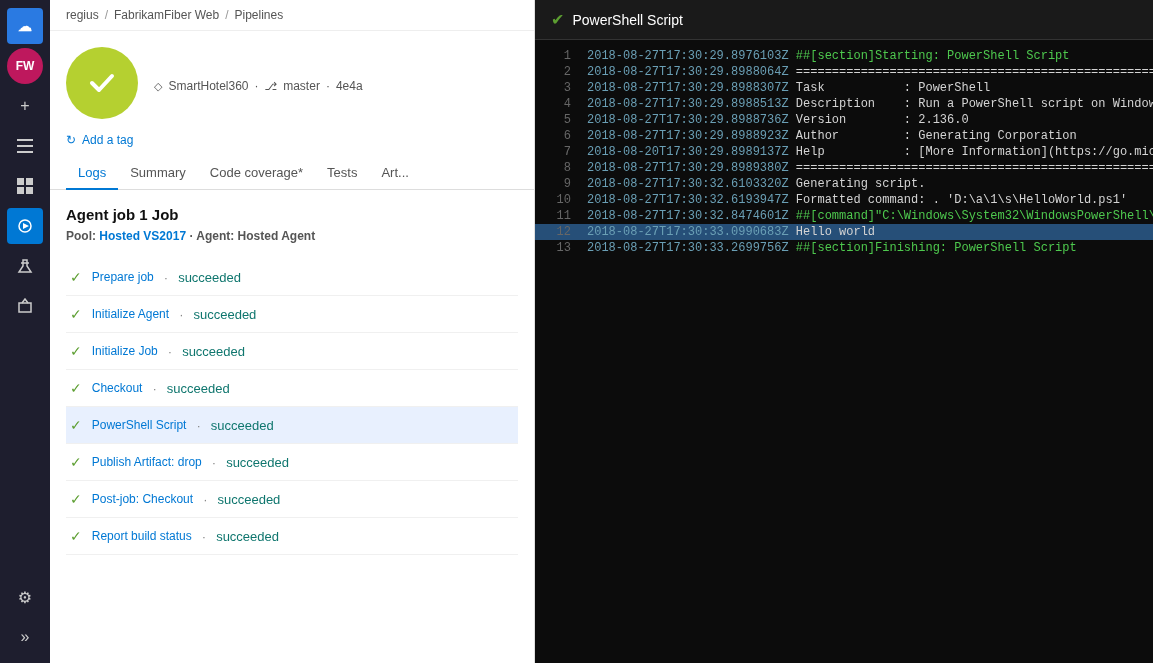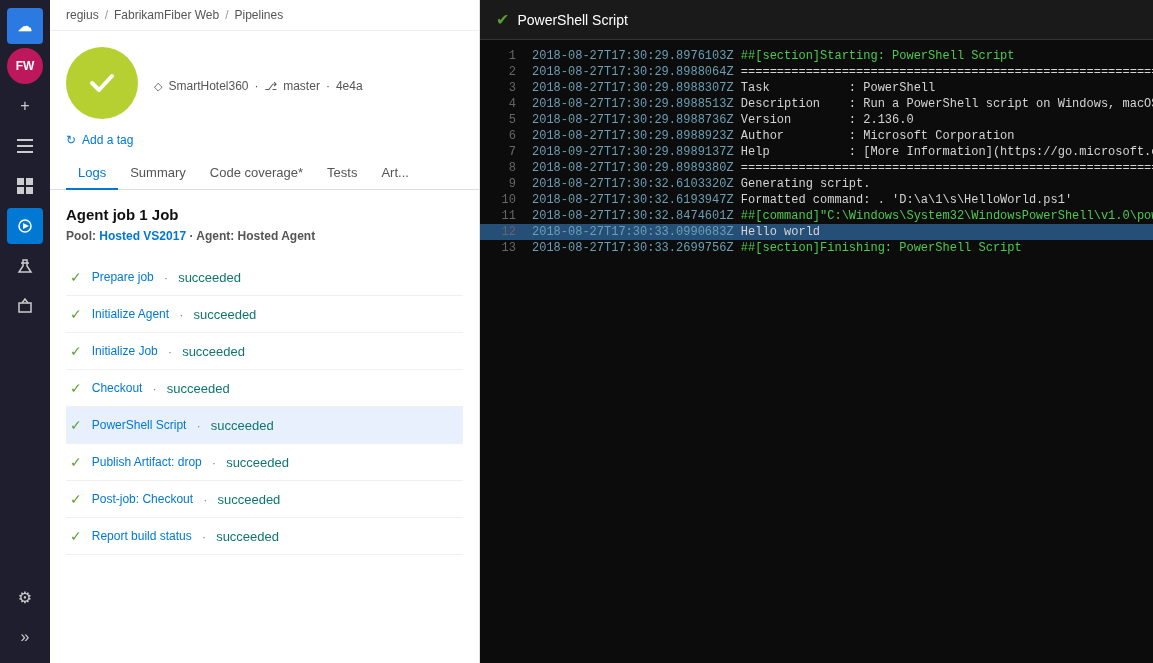"regius" .main-left { width: 430px -> 485px }
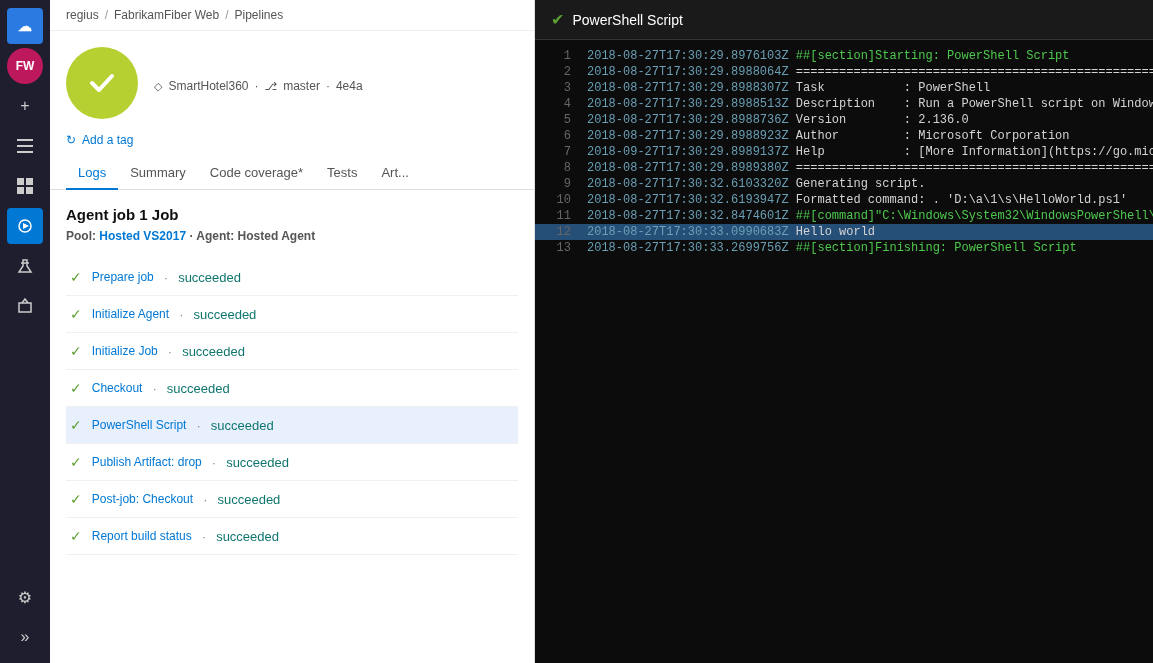"Author : Microsoft Corporation" span.log-white { text: Microsoft -> Generating }
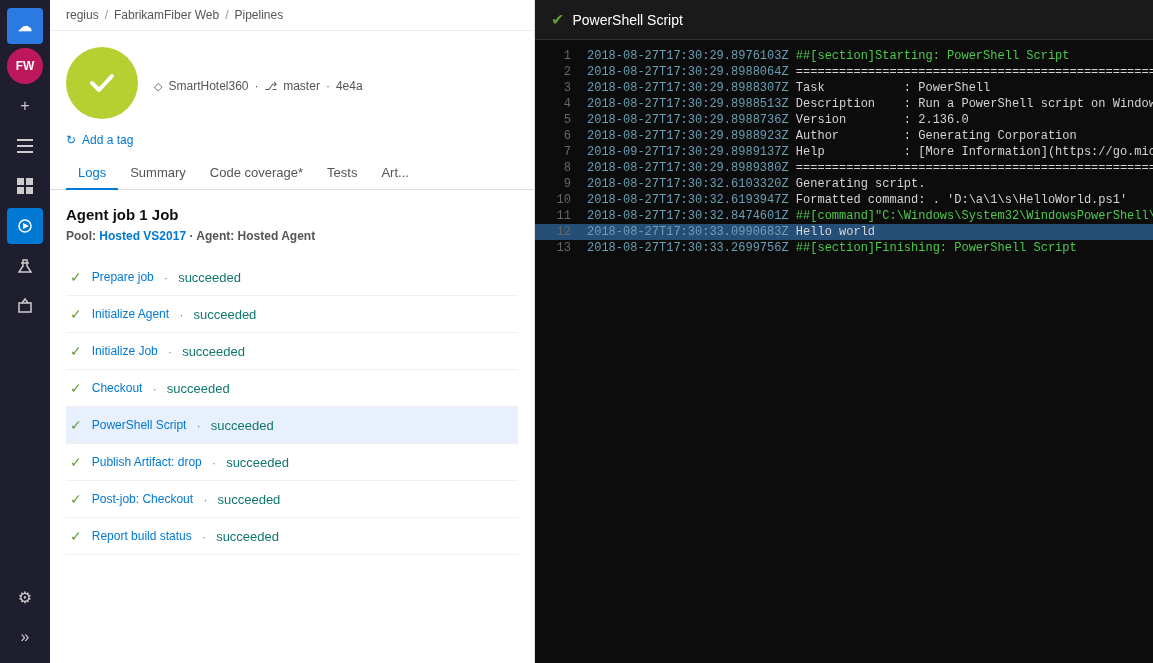"2018-09-27T17:30:29.8989137Z" span.log-time { text: 2018-09-27T17:30:29.8989137Z -> 2018-08-20T17:30:29.8989137Z }
